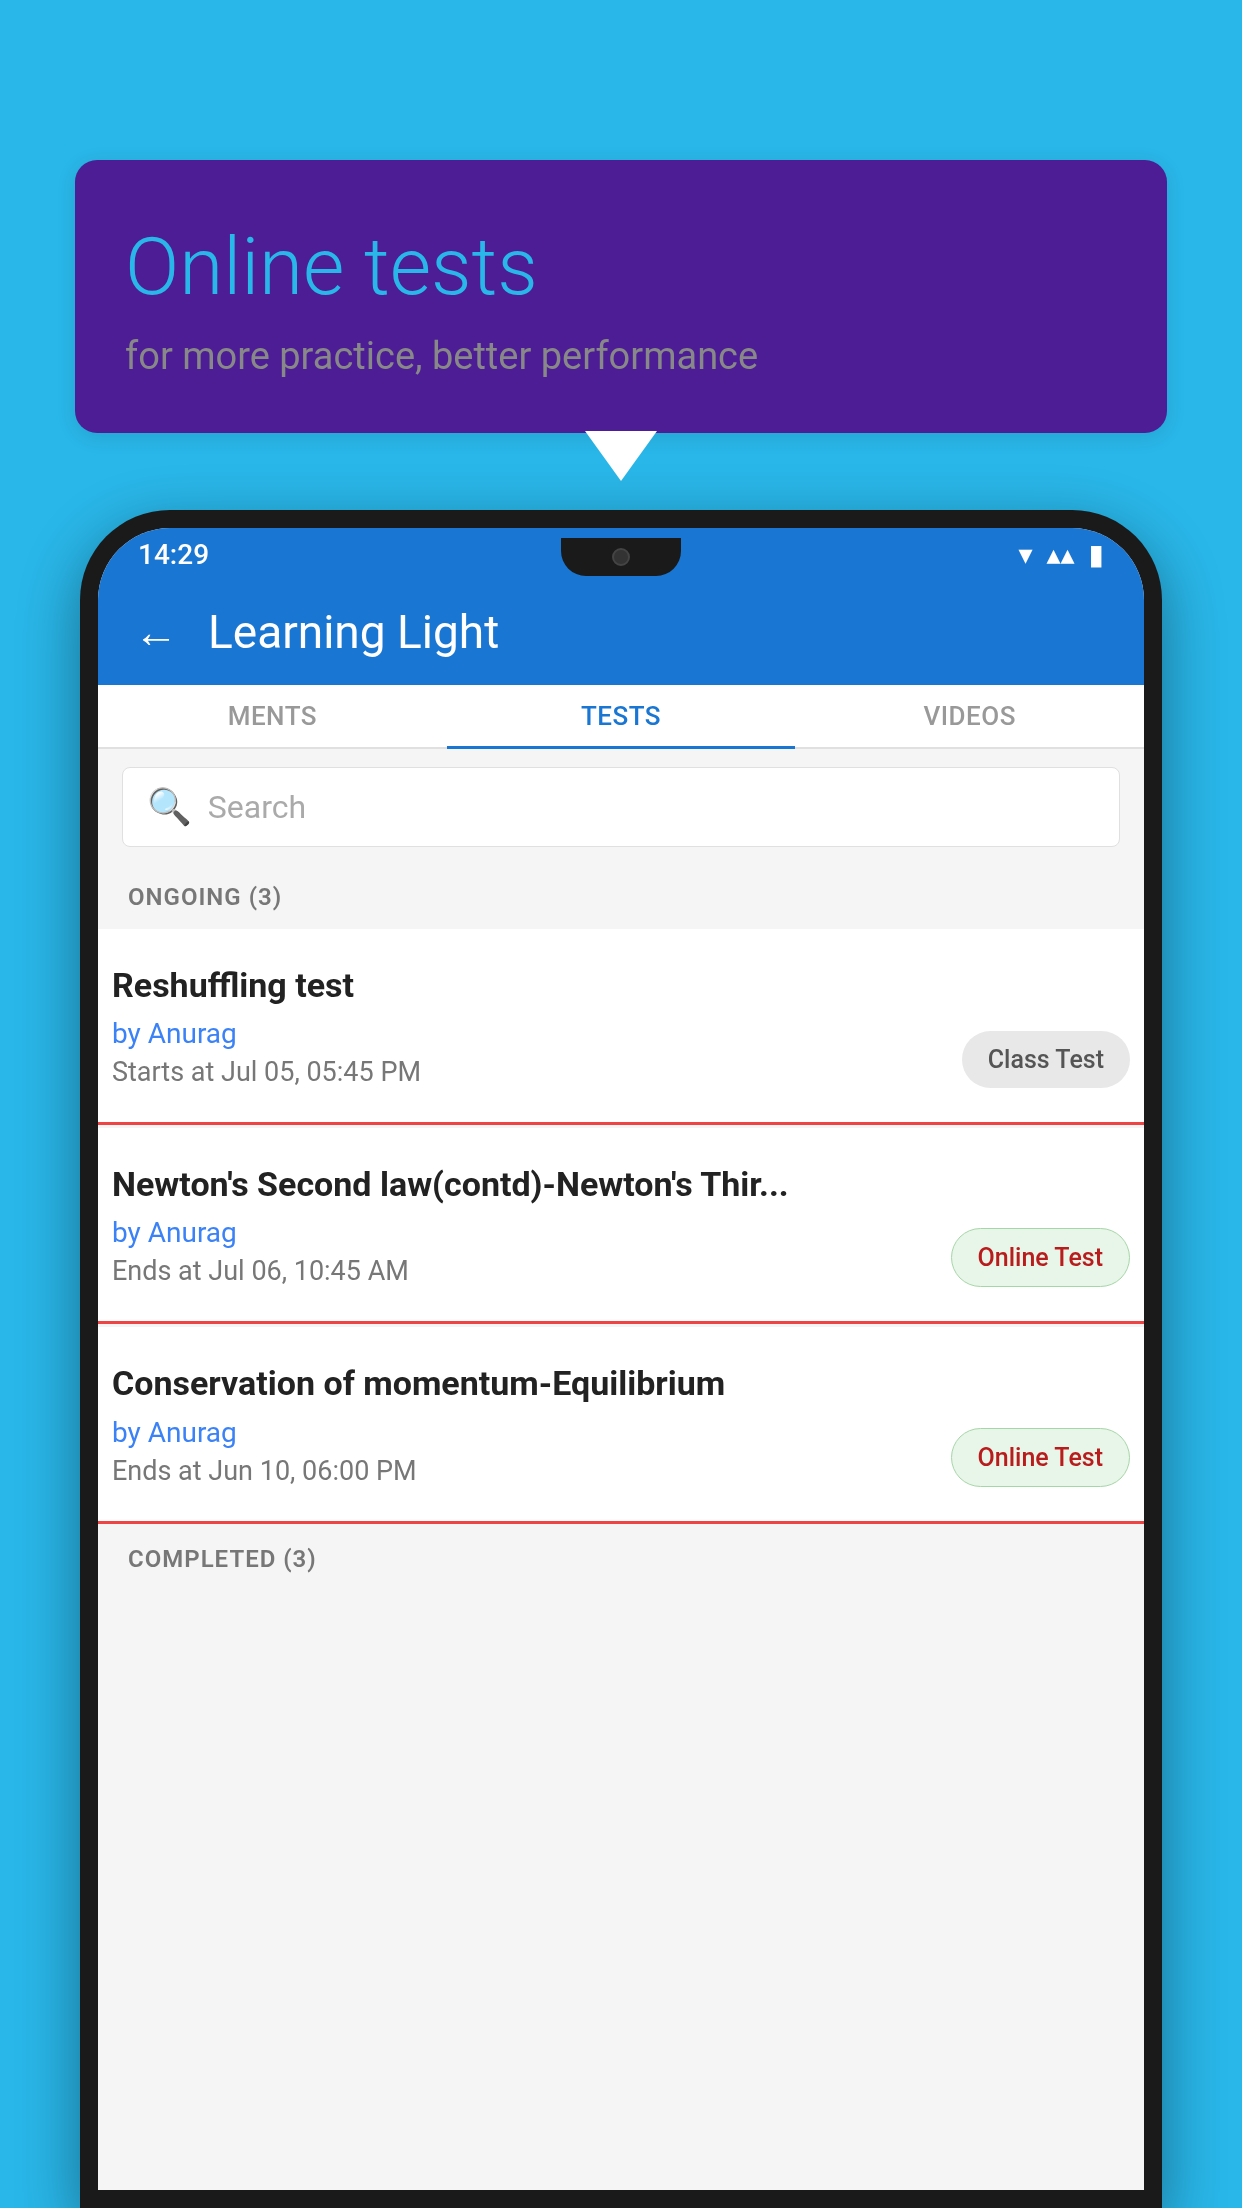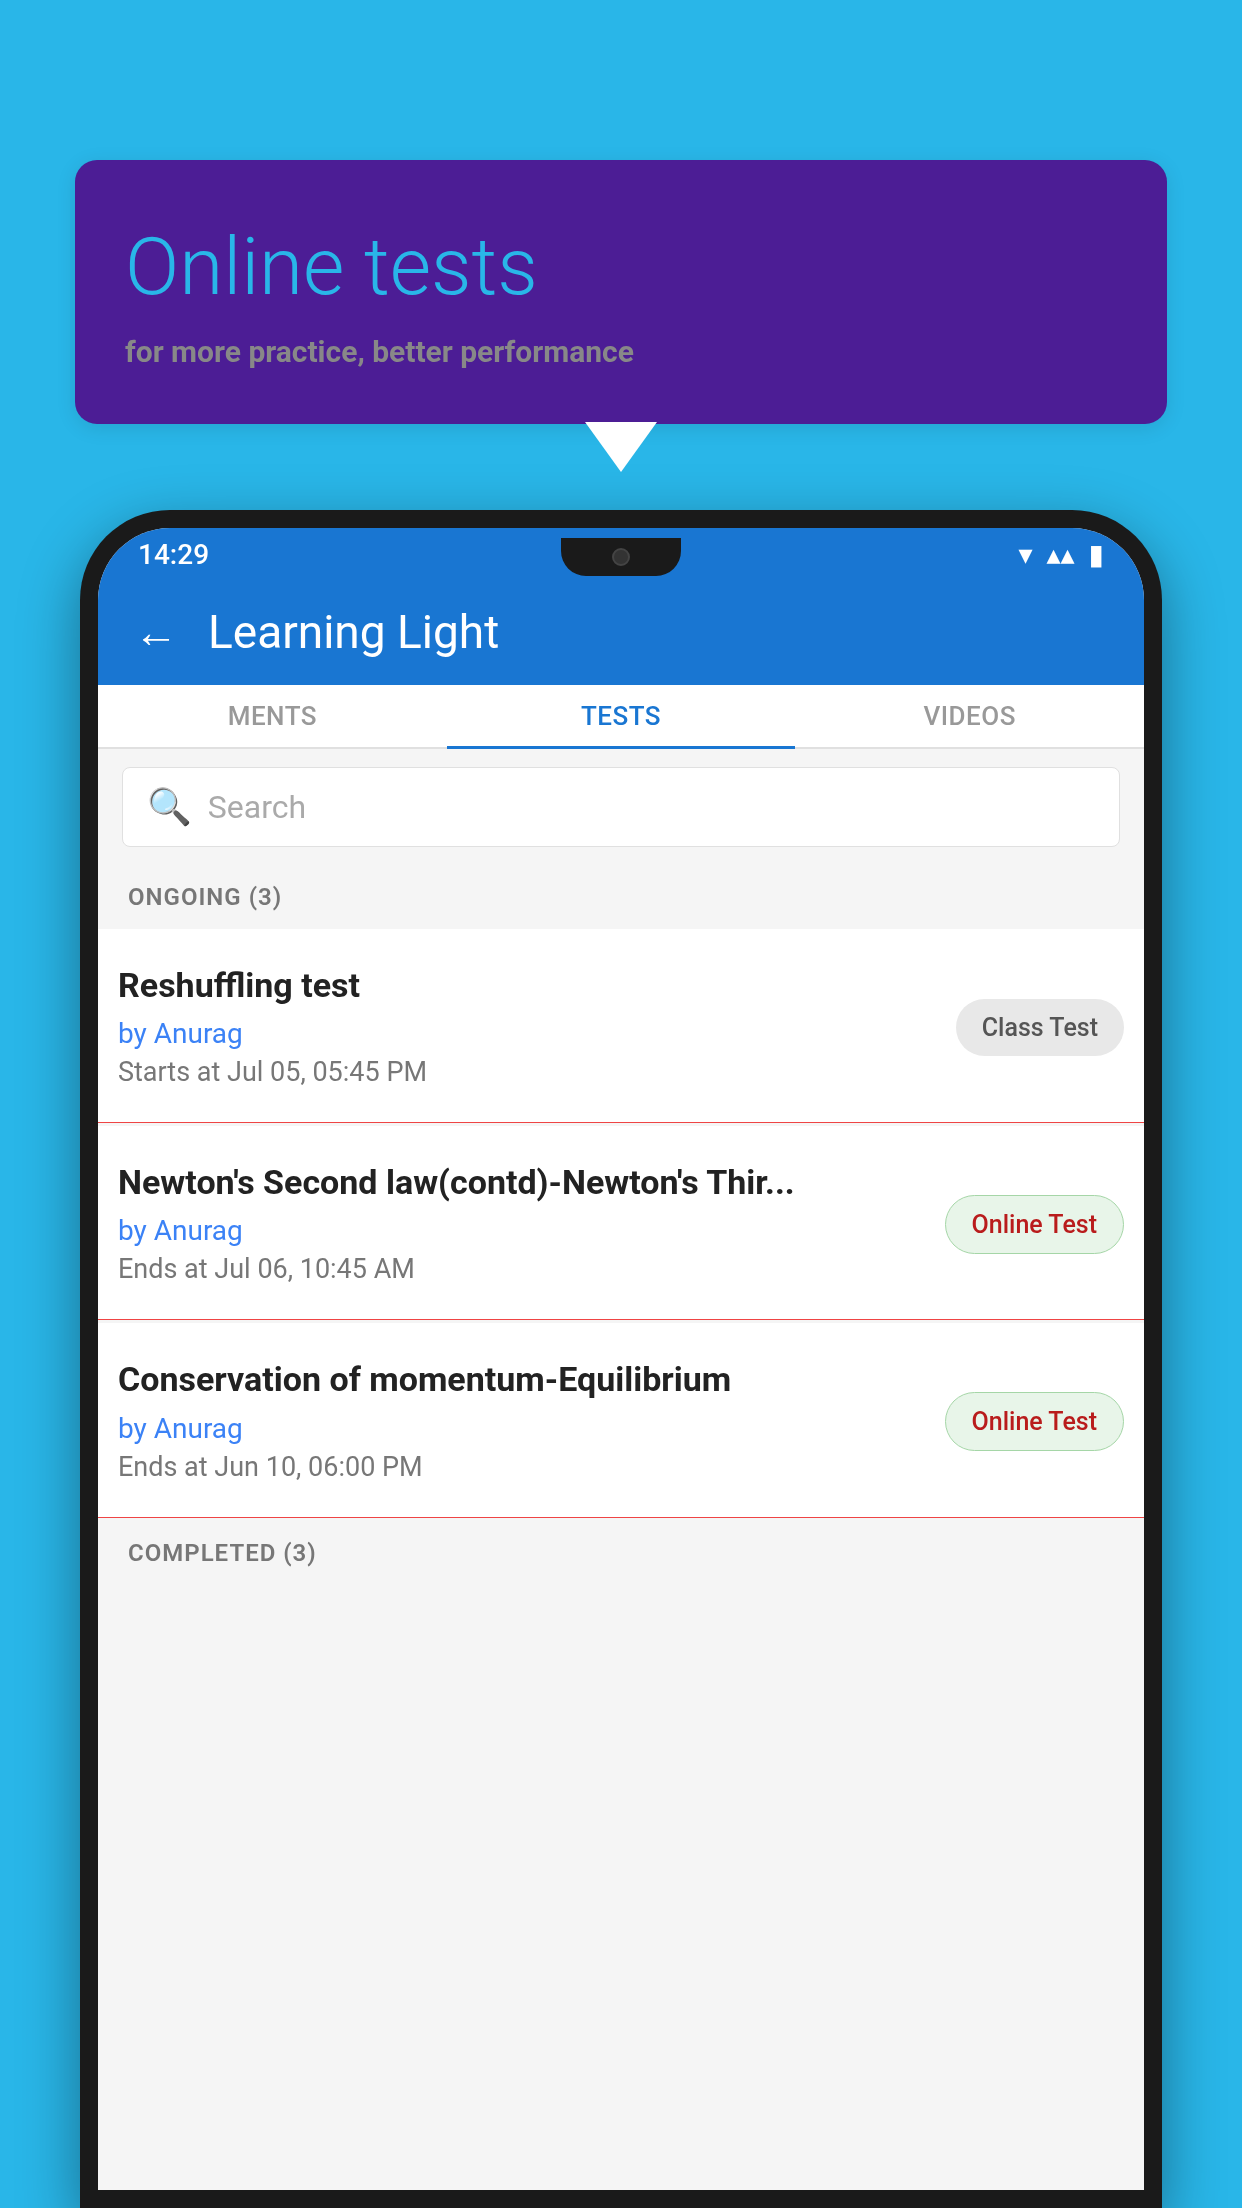"for more practice, better performance" .bubble-subtitle { font-size: 30px -> 38px; font-weight: 700 -> 400 }
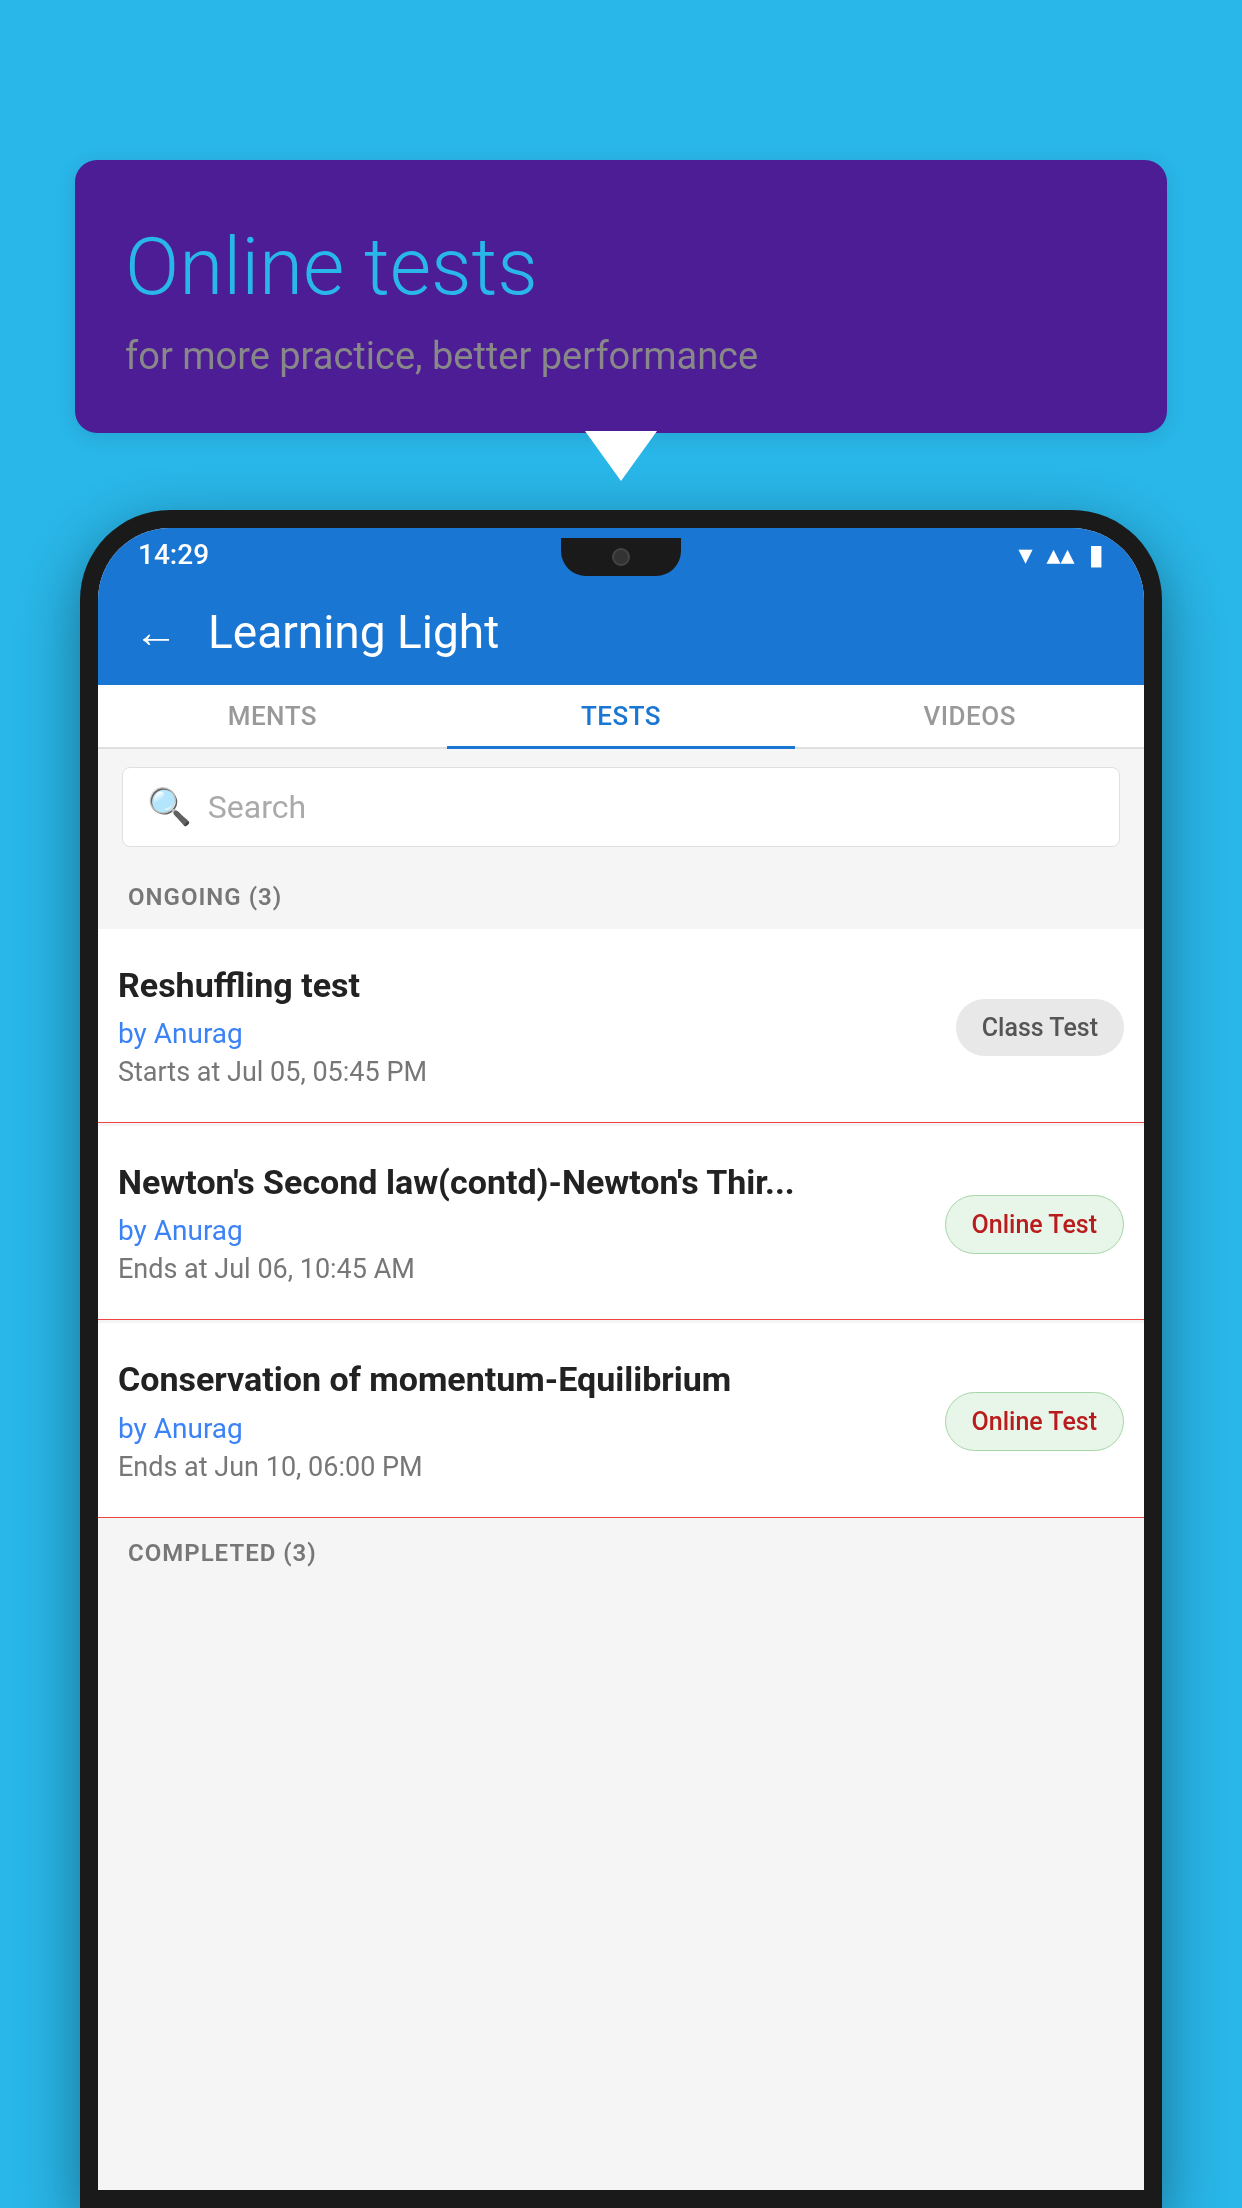"Reshuffling test" .test-item { align-items: center -> flex-end; border-bottom: 1px solid #ef4444 -> 3px solid #ef4444; padding: 34px 20px -> 34px 14px }
